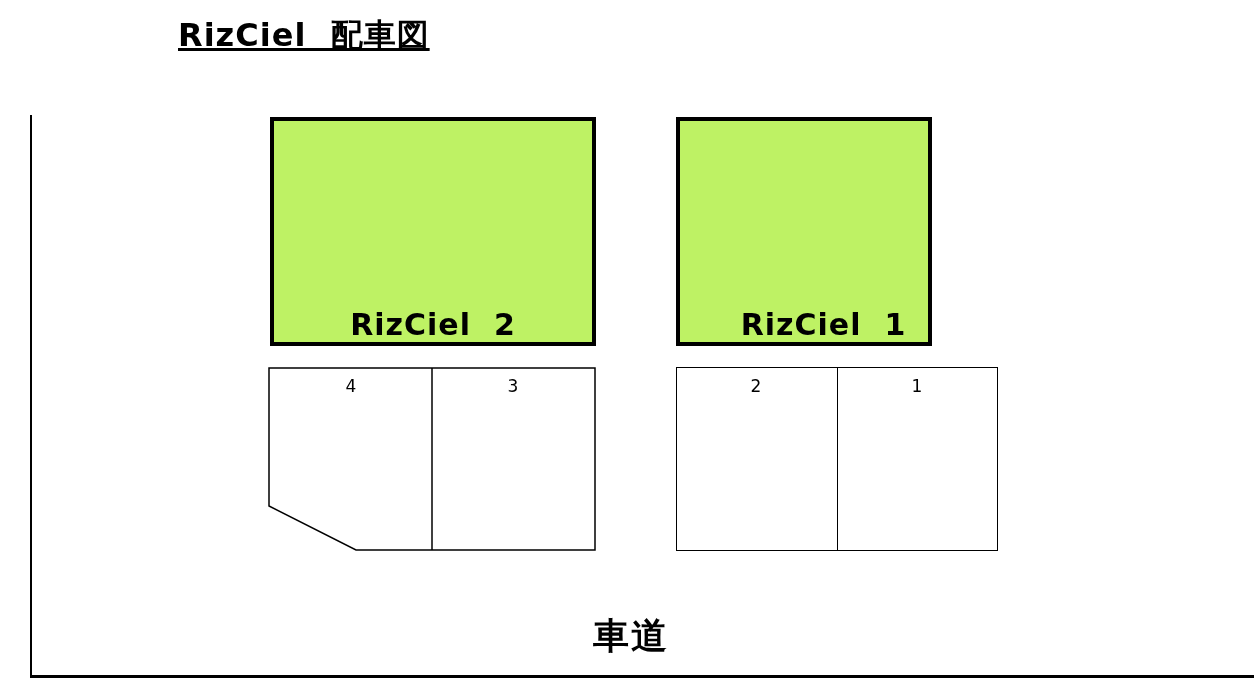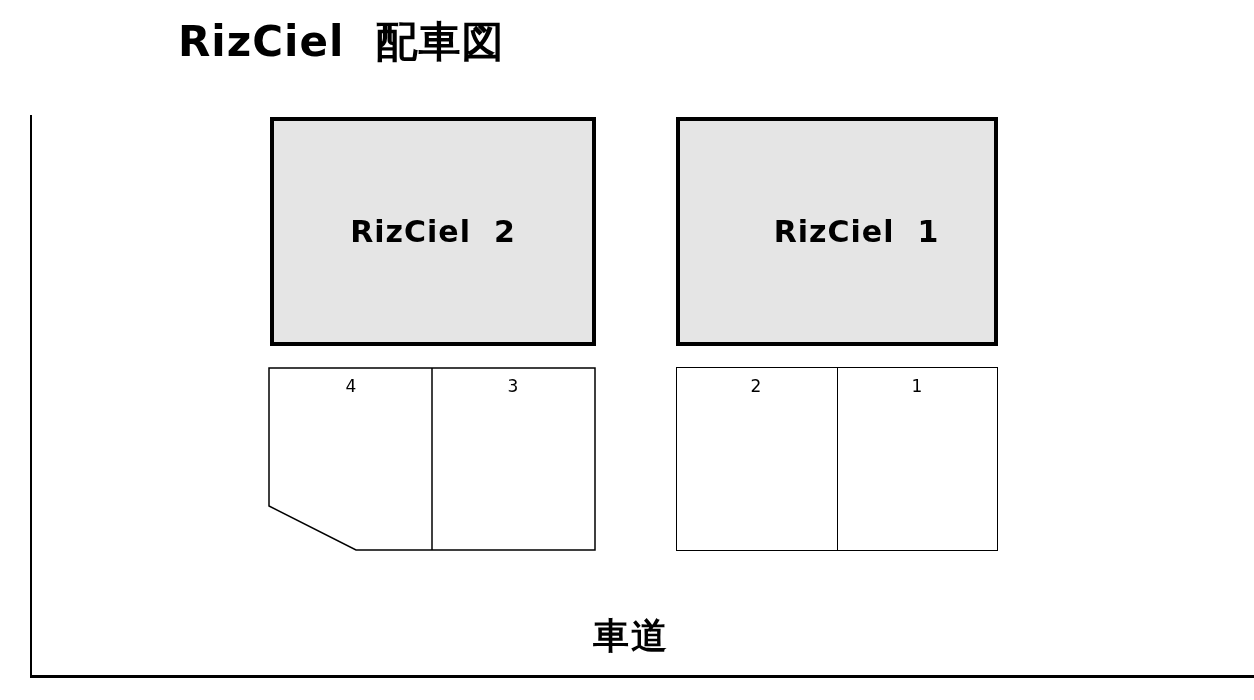"RizCiel 配車図" #page-title { font-size: 42px -> 32px; text-decoration: none -> underline }
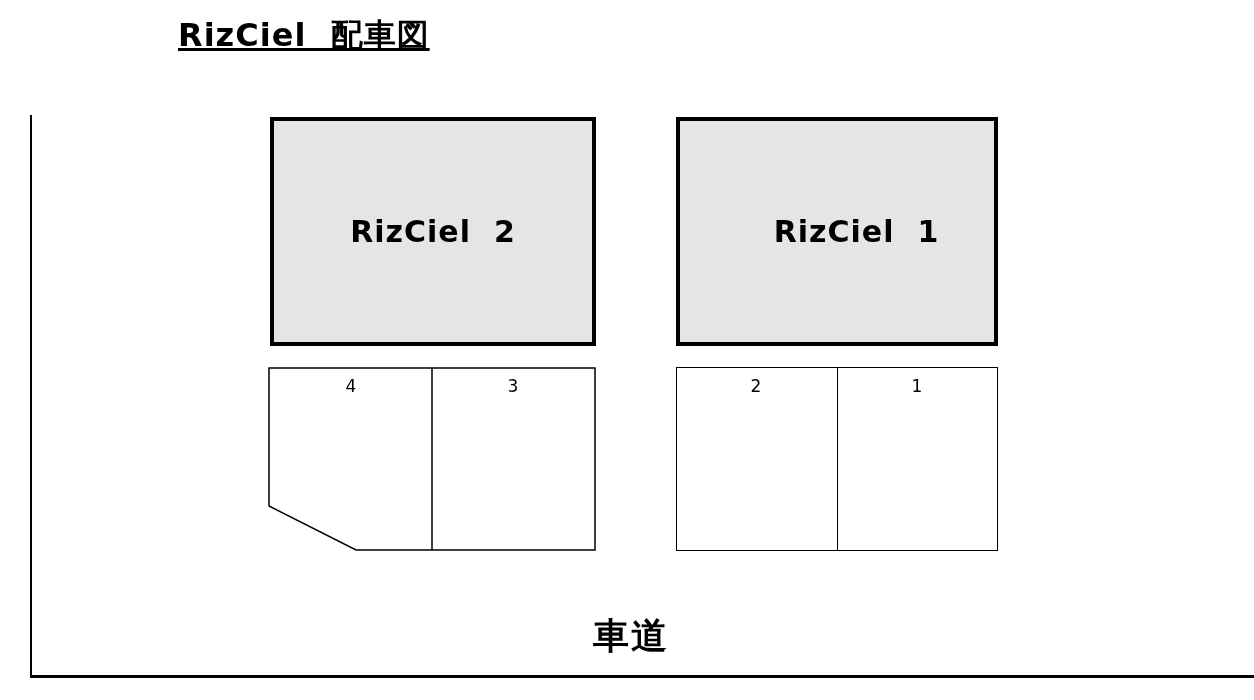"RizCiel 2" .building { align-items: center -> flex-end; background: #e5e5e5 -> #bef264 }
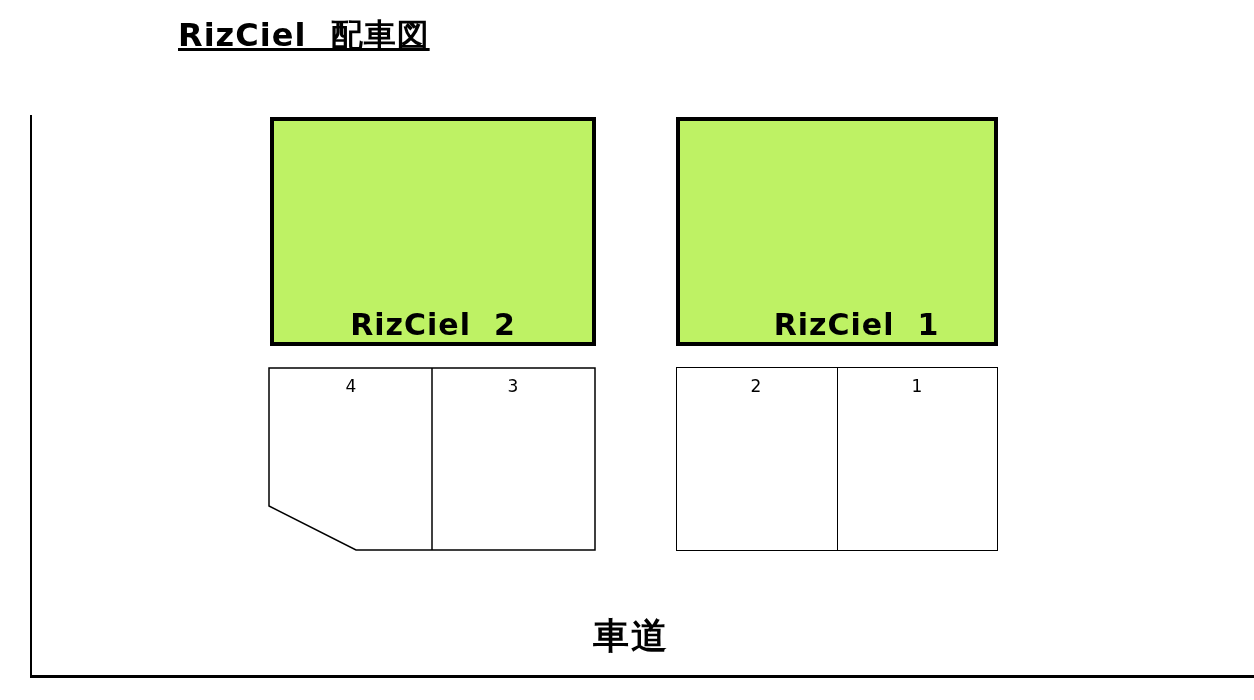"RizCiel 1" #building-1 { width: 322px -> 256px }
